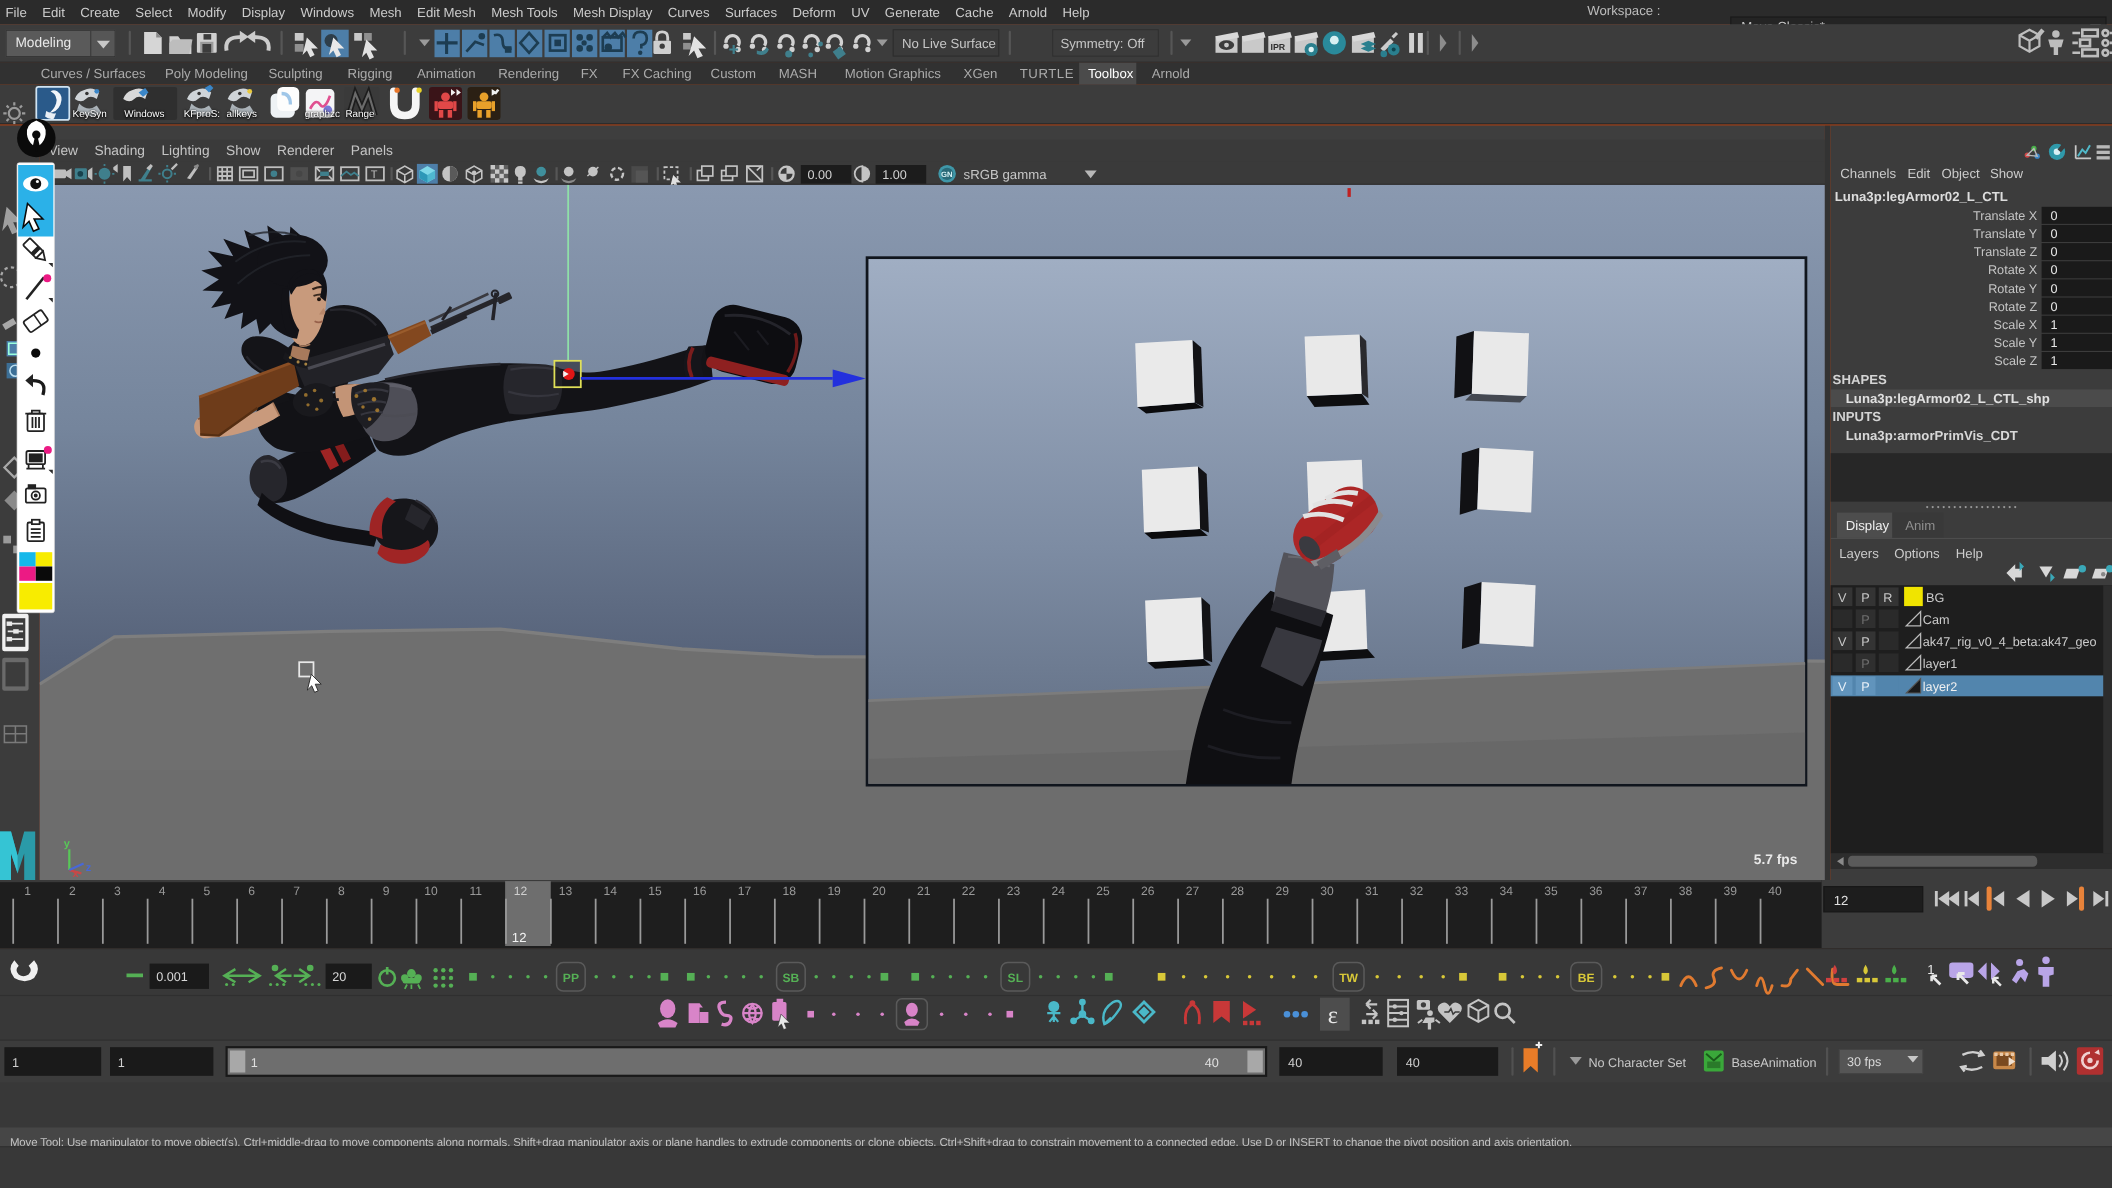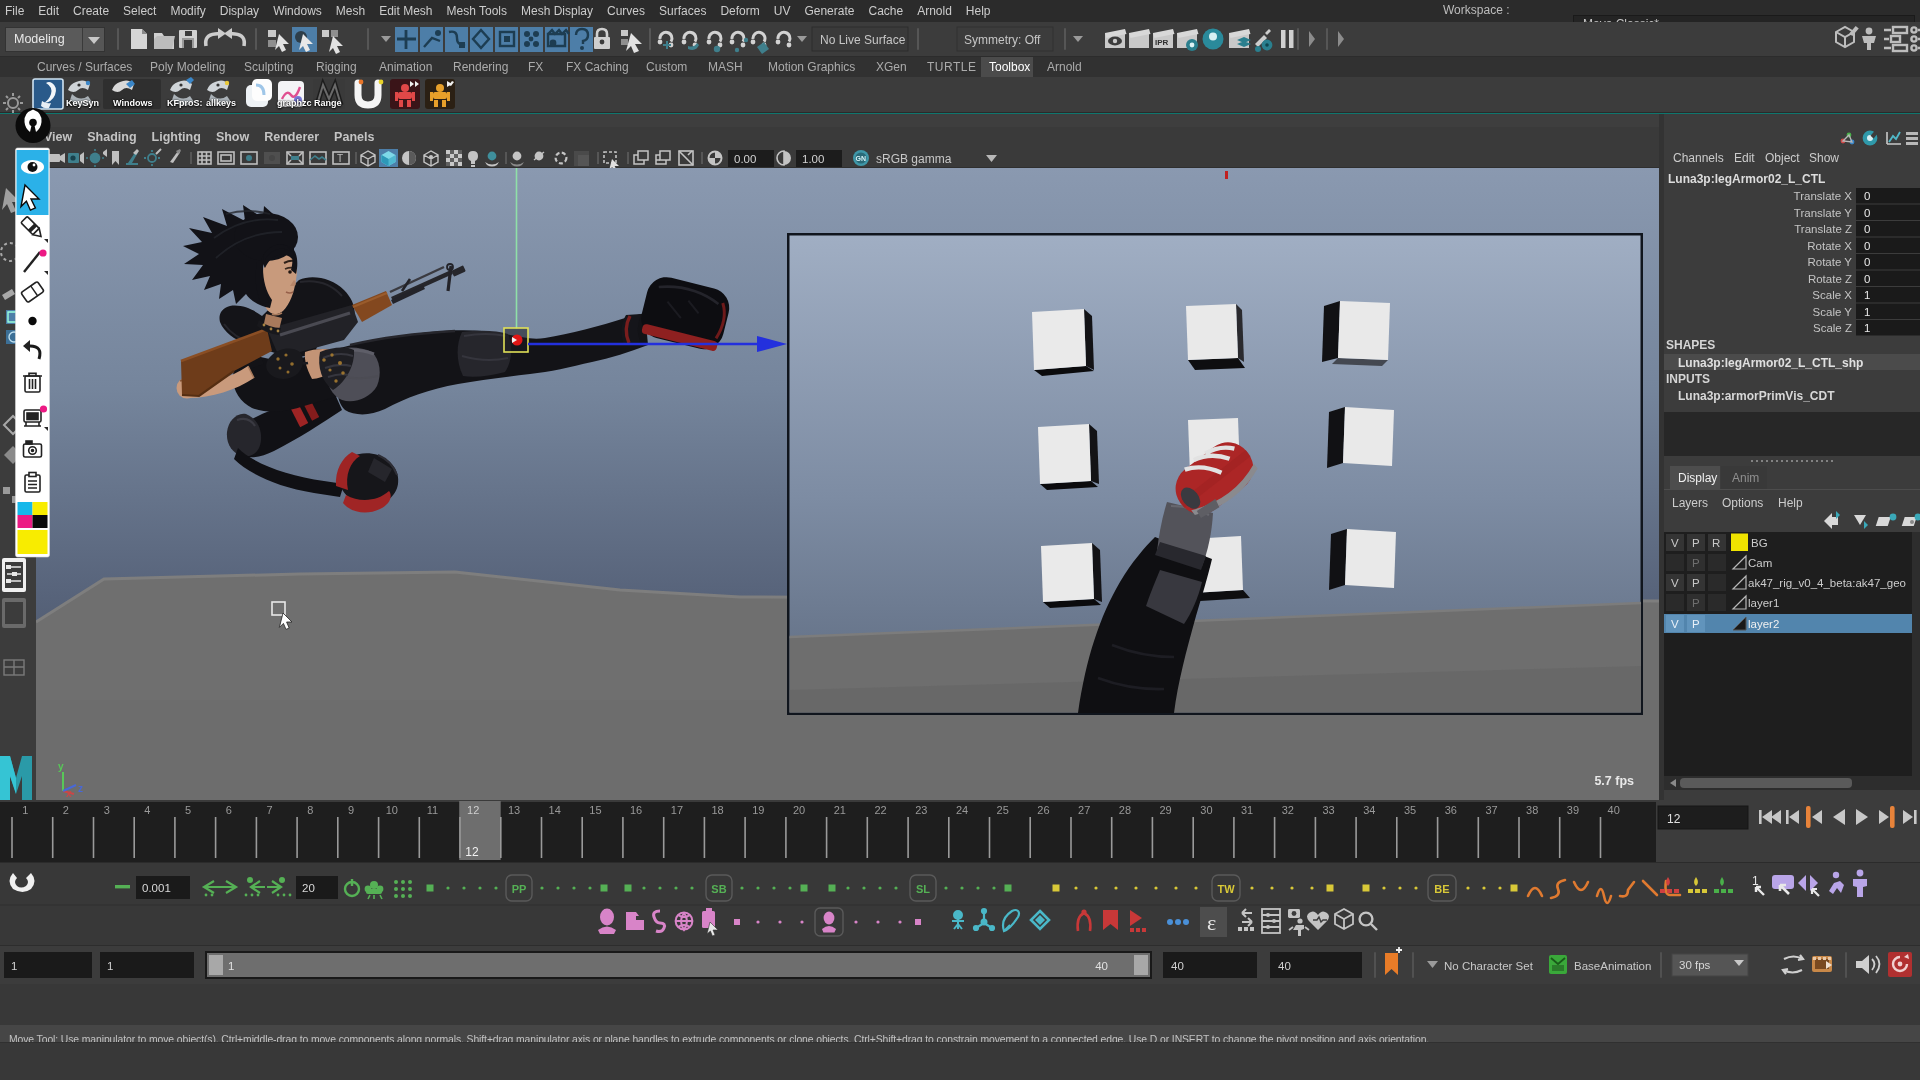"File" #app { background: #0f766e -> #c2410c }
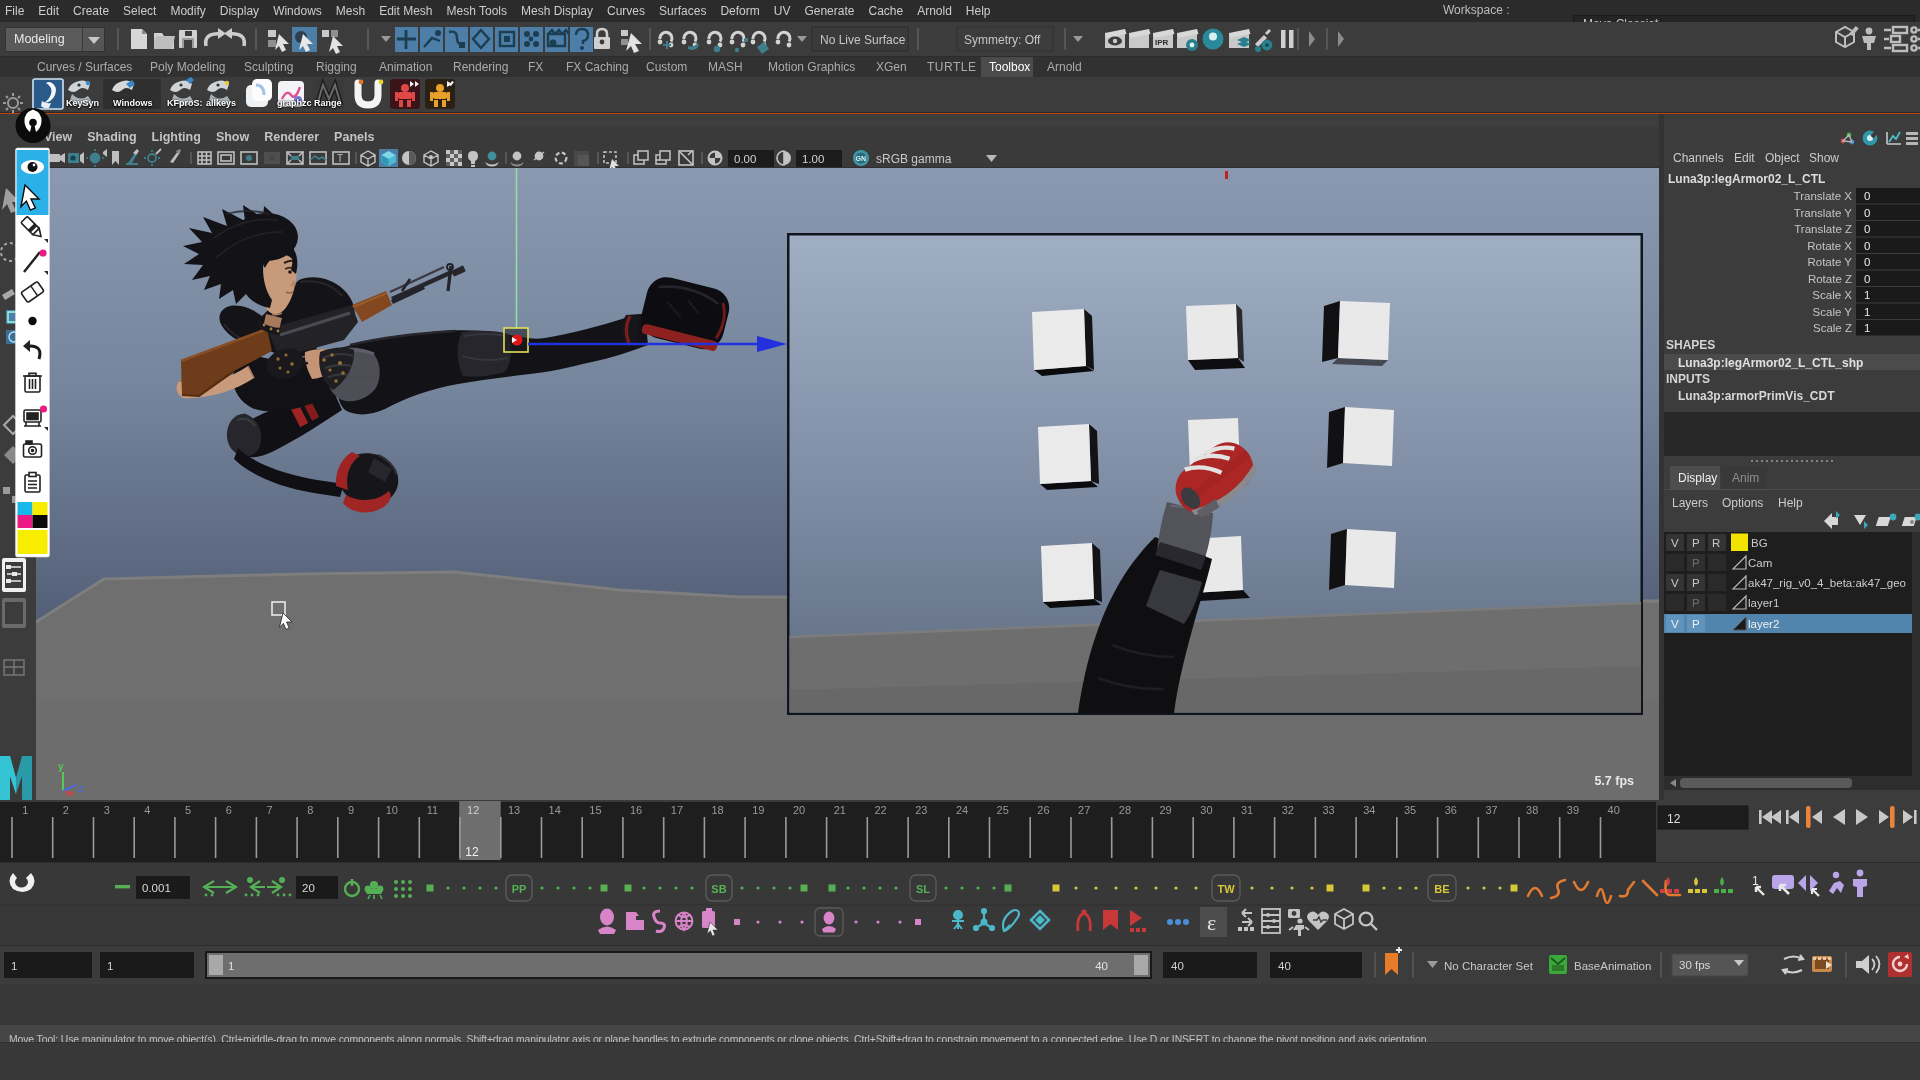"KeySyn" .shlabel { font-weight: bold -> normal }
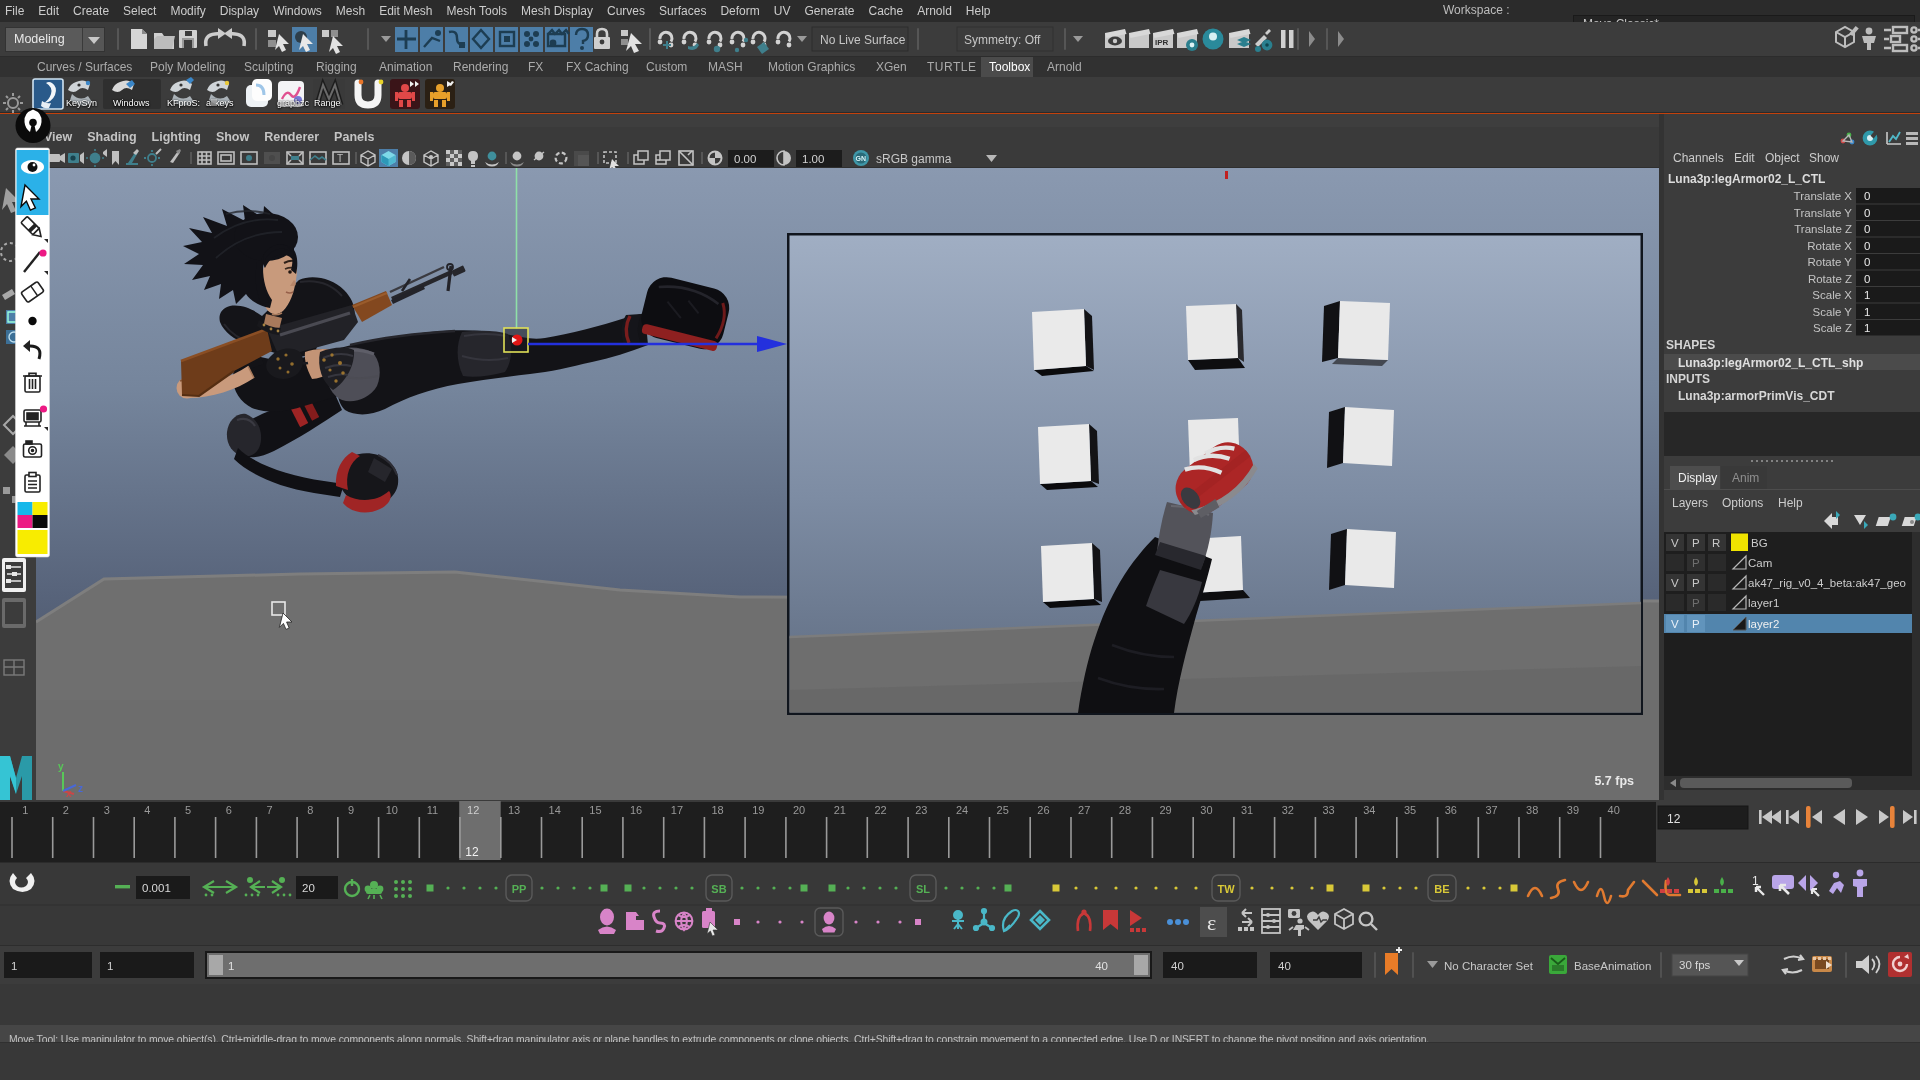"View" #vpmenu { font-weight: bold -> none }
